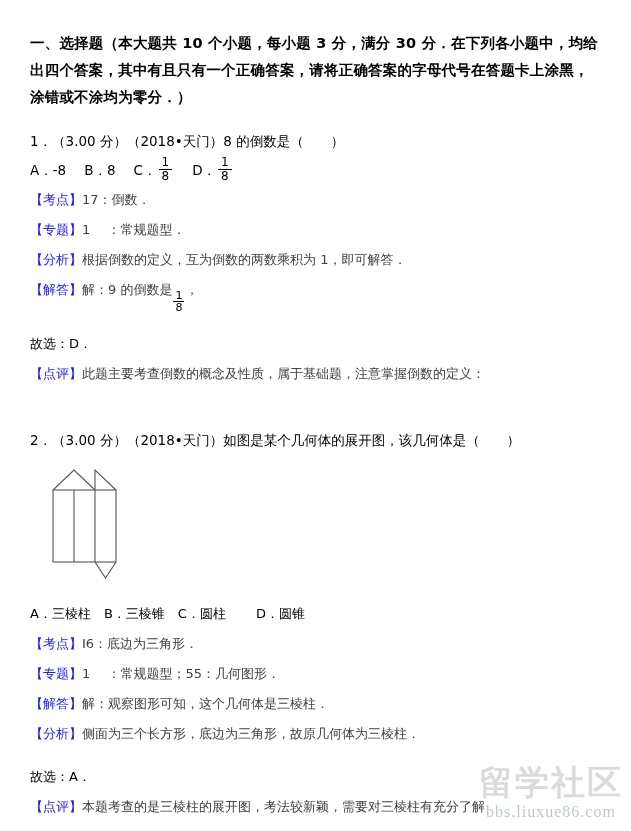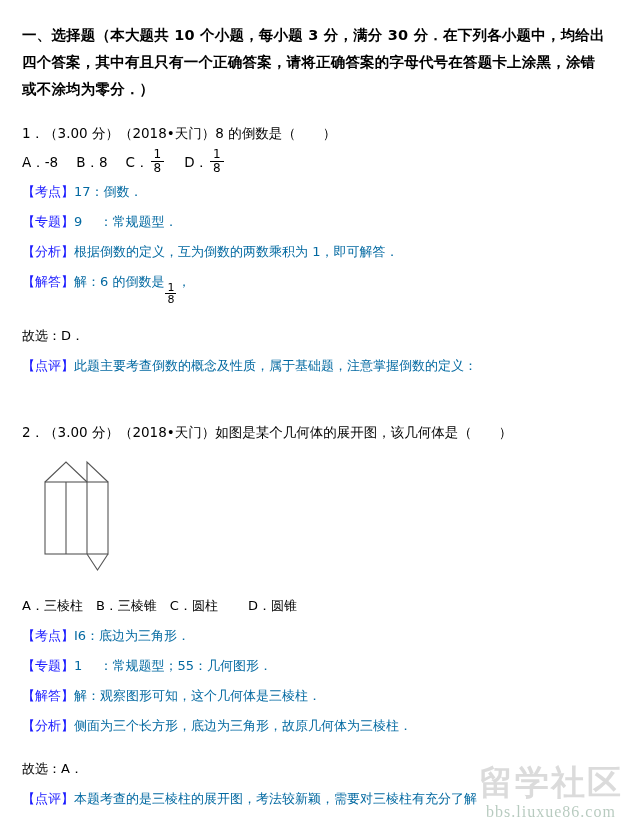"一、选择题（本大题共 10 个小题，每小题 3 分，满分" .page { padding: 8px -> 16px }
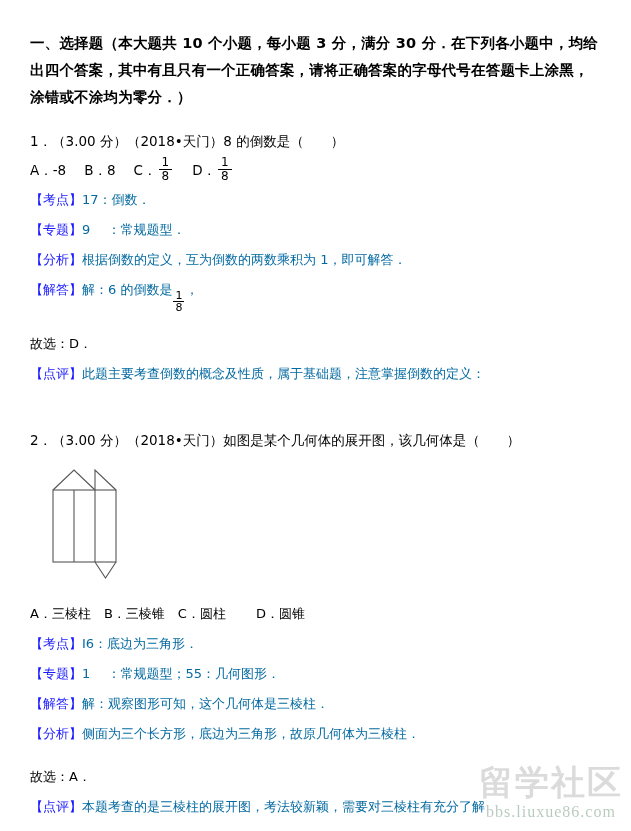"17：倒数．" .tagtext { color: #0369a1 -> #404040 }
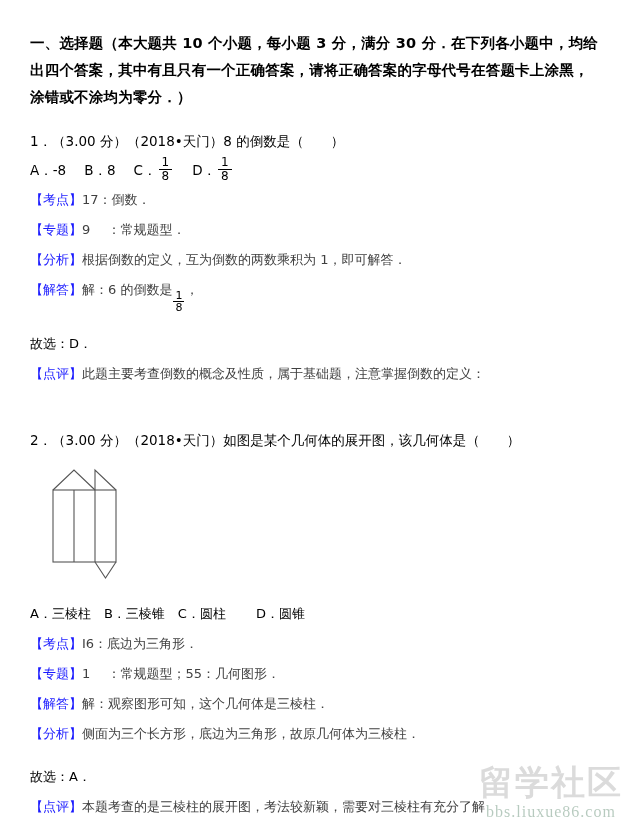"9 ：常规题型．" span.tagtext { text: 9 -> 1 }
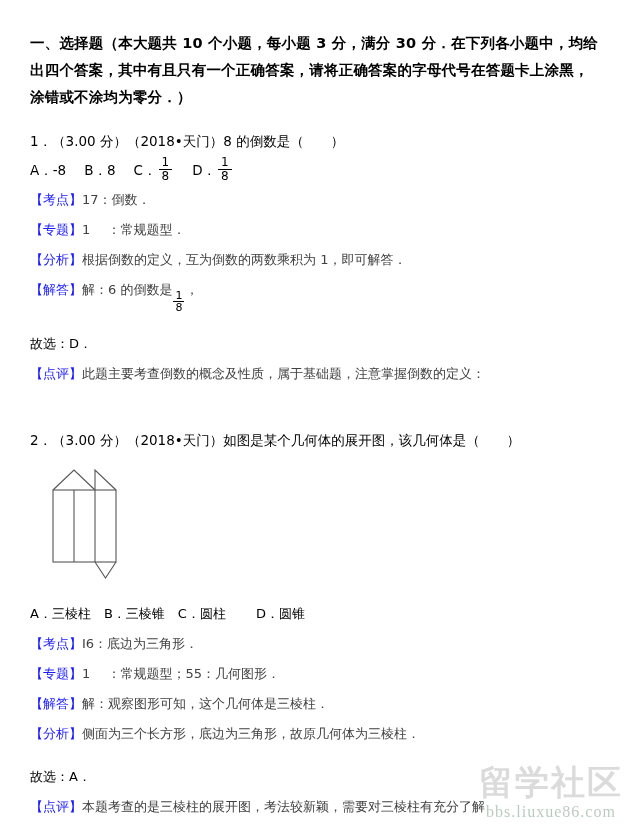"解：6 的倒数是" span.tagtext { text: 6 -> 9 }
